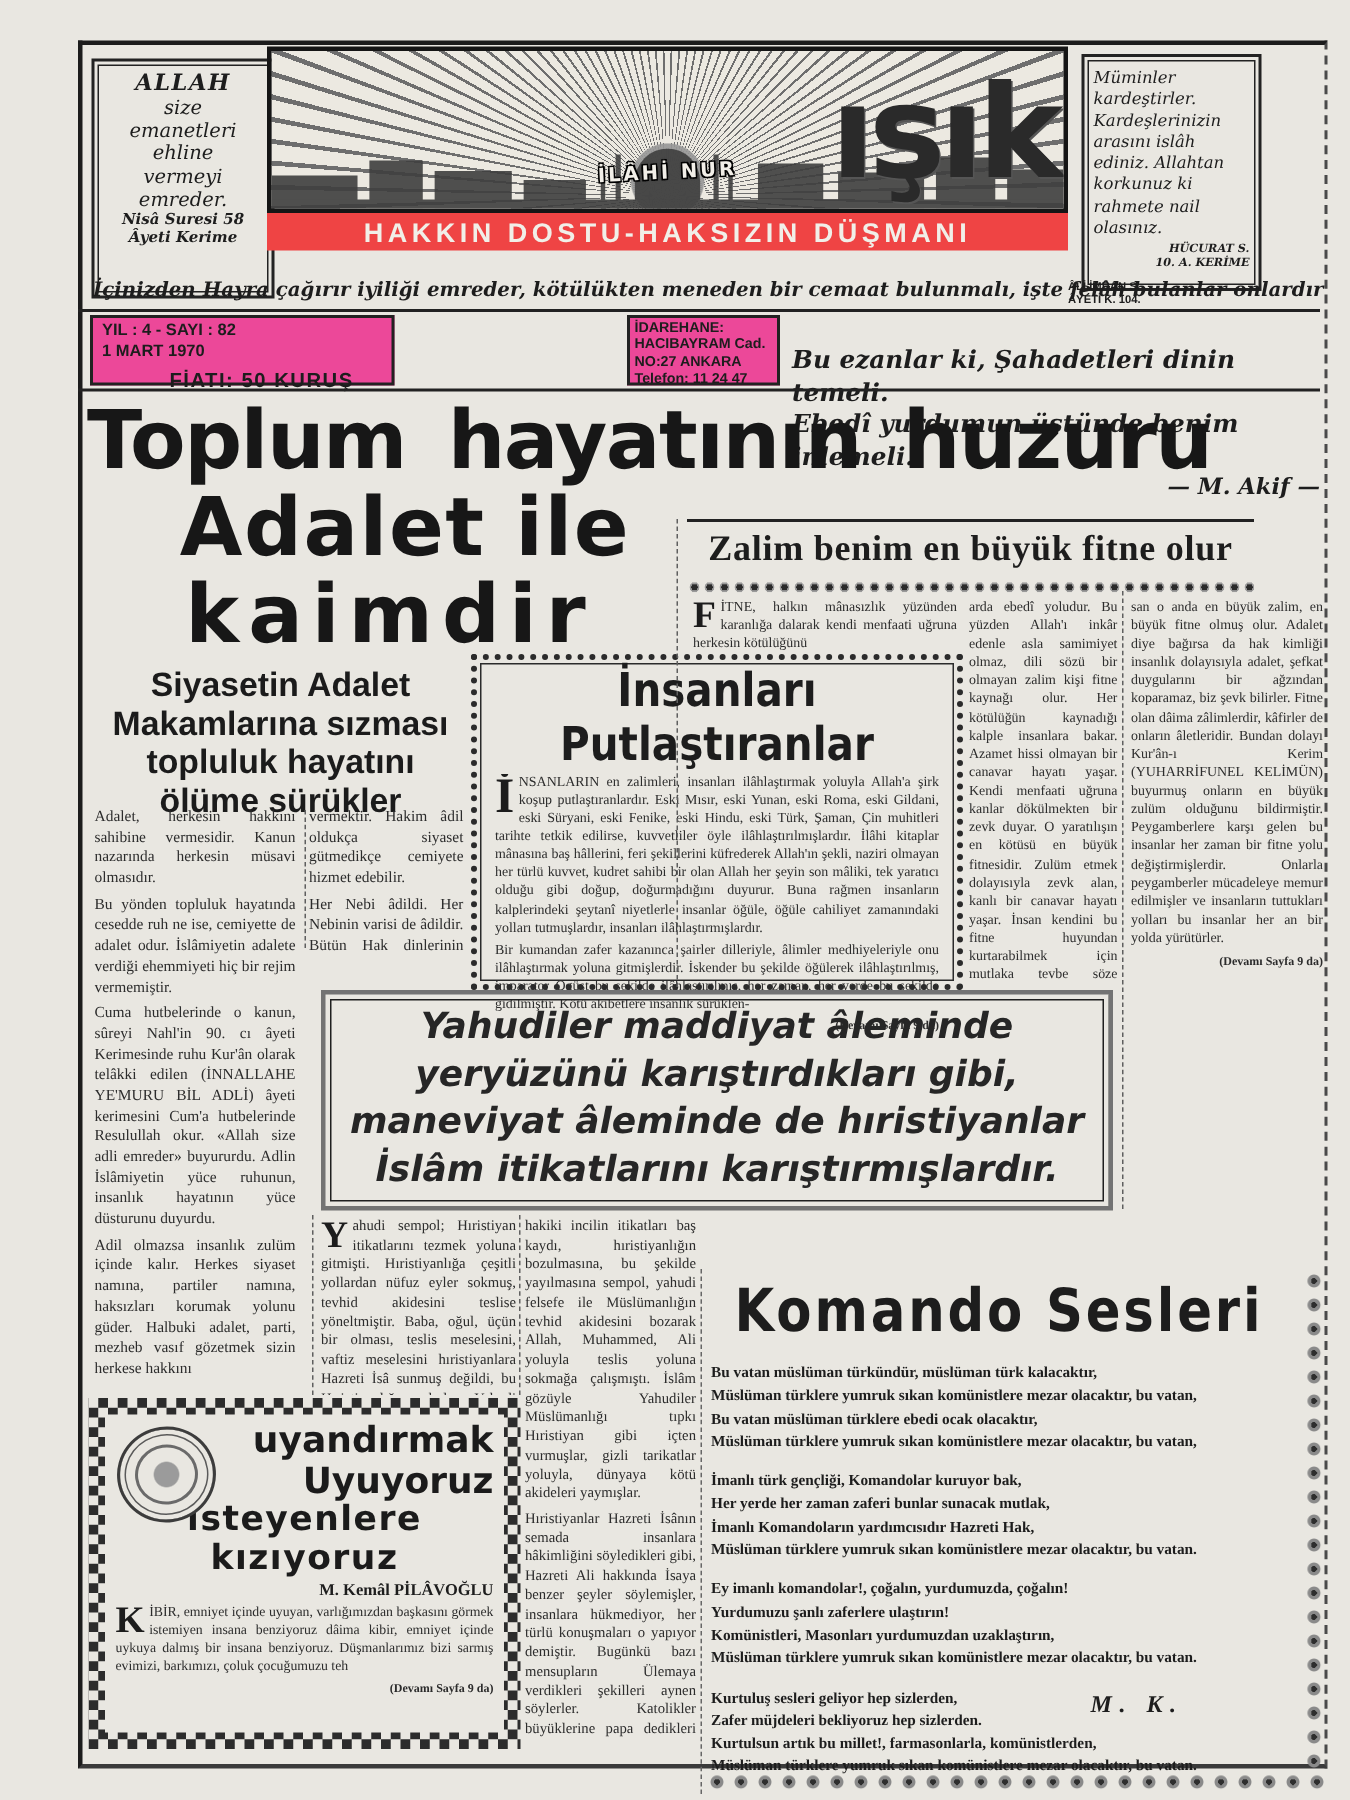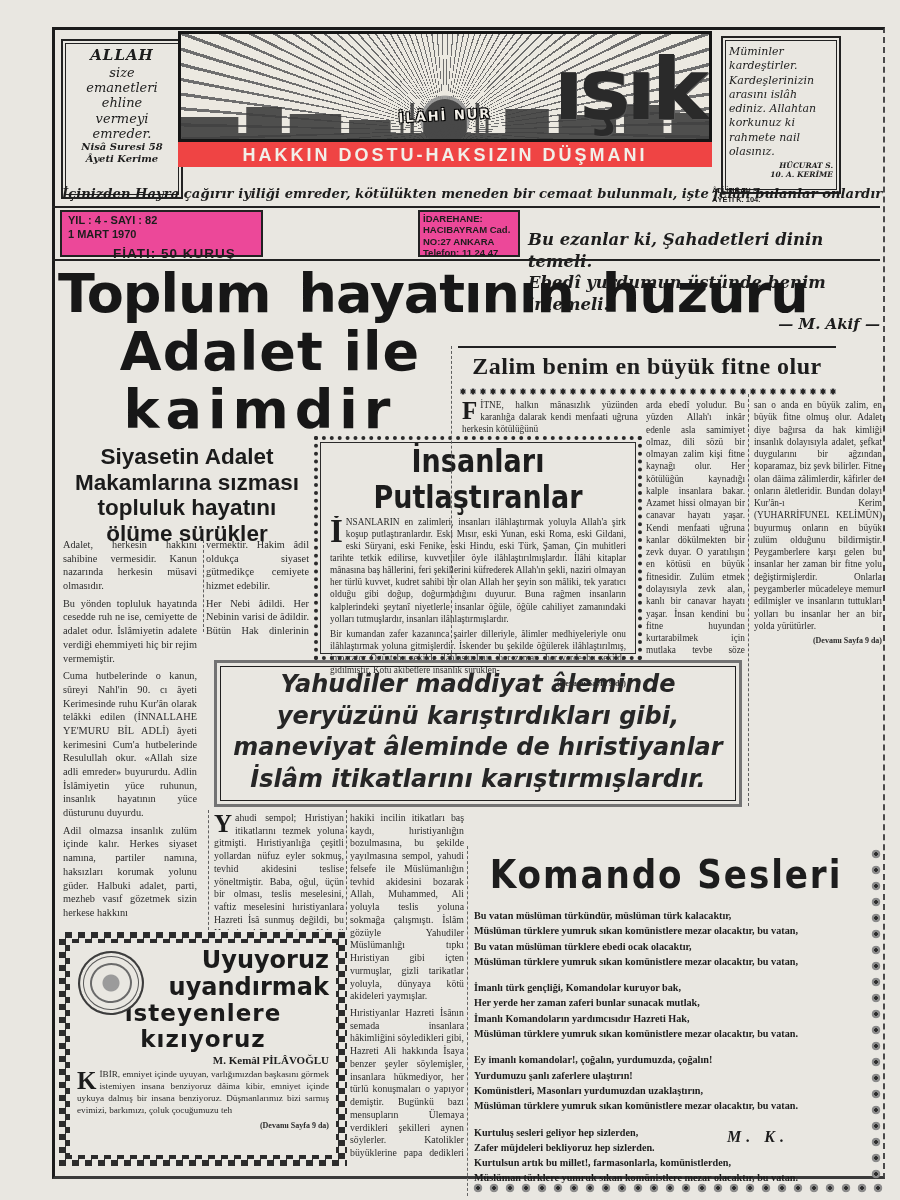"Uyuyoruz" div.u-t { order: before "uyandırmak" -> after "uyandırmak" }
